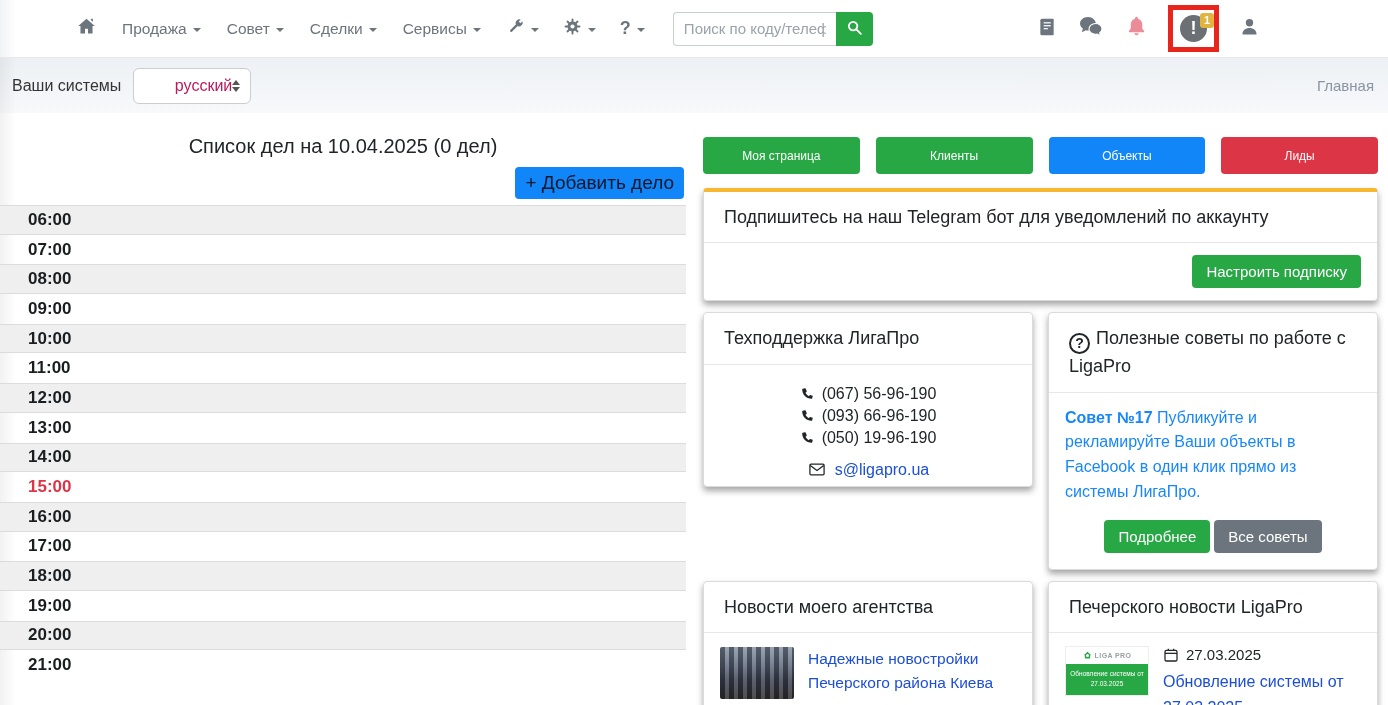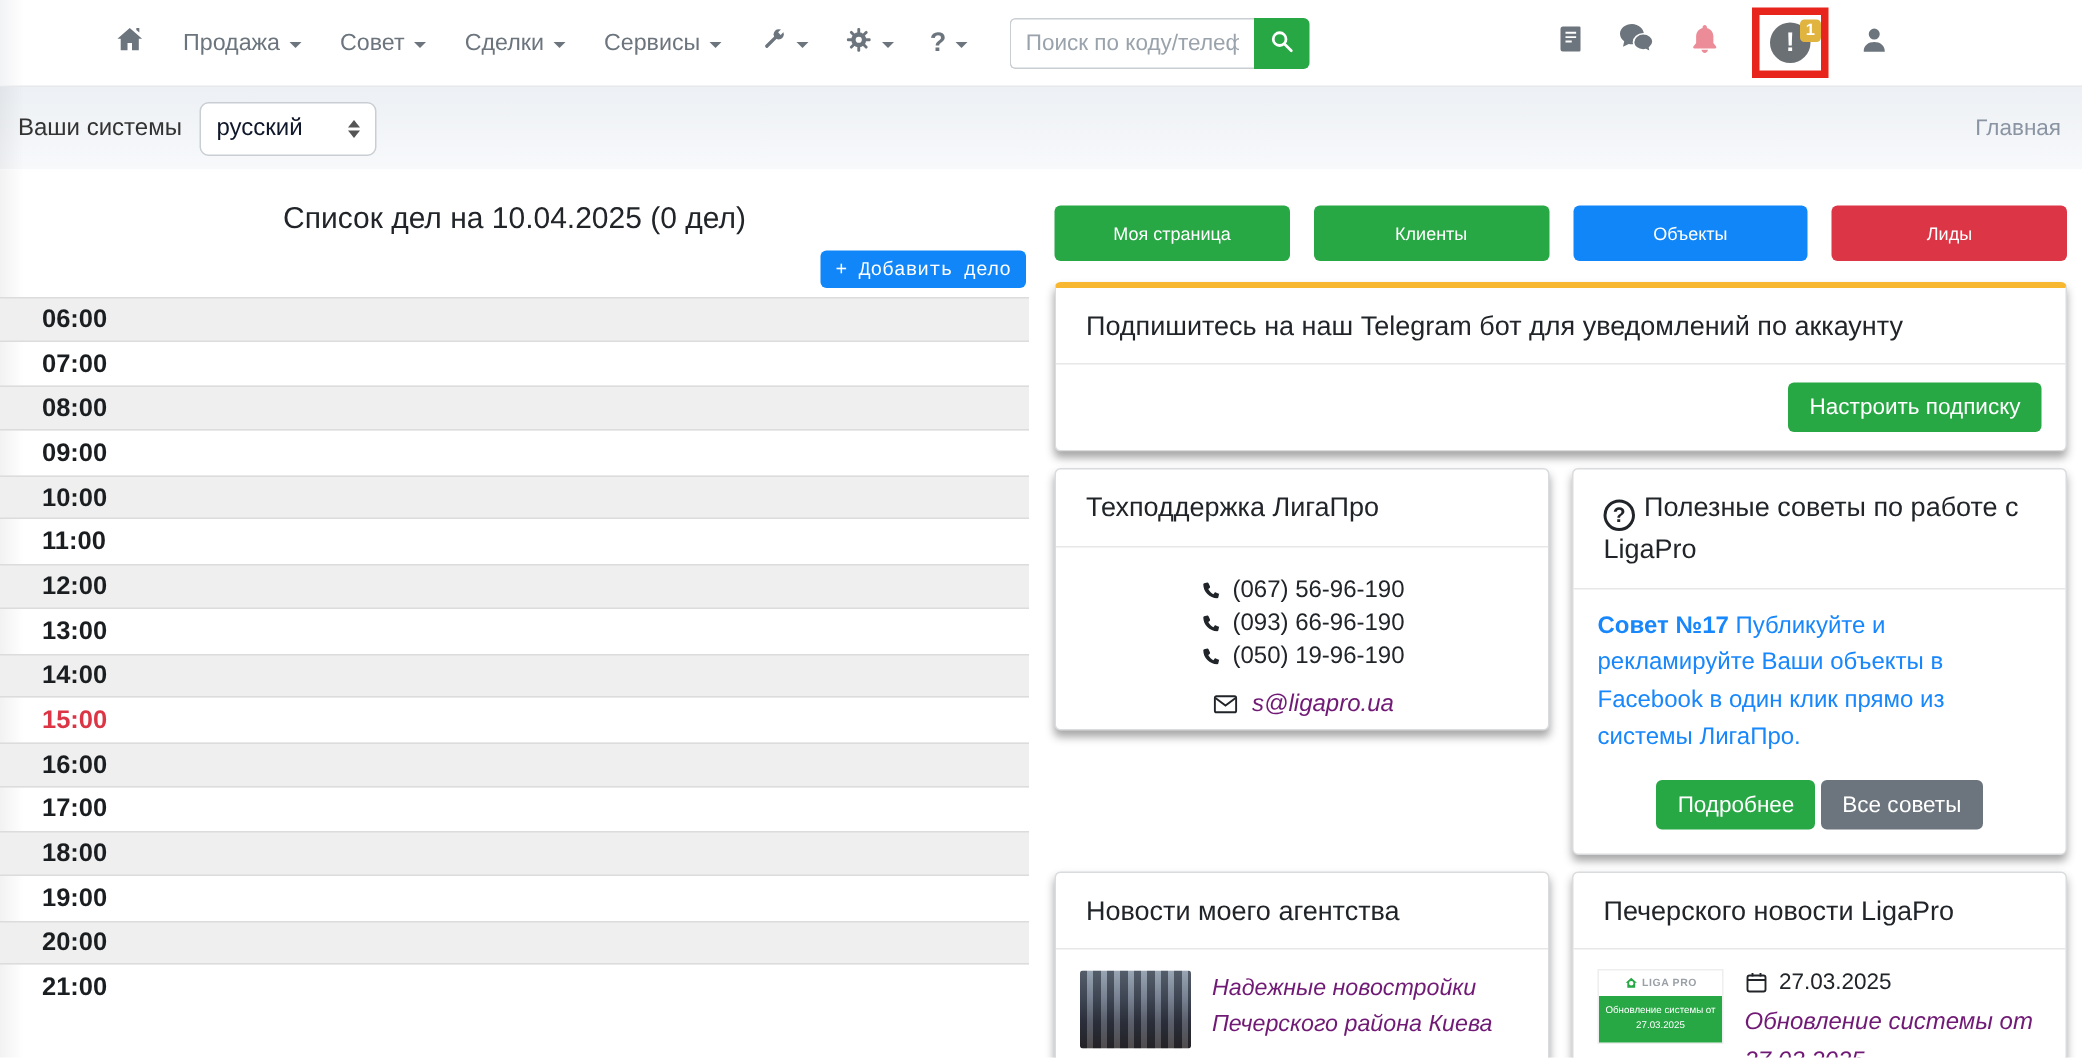"русский" .select-box .val { color: #0f172a -> #be185d; text-align: none -> right }
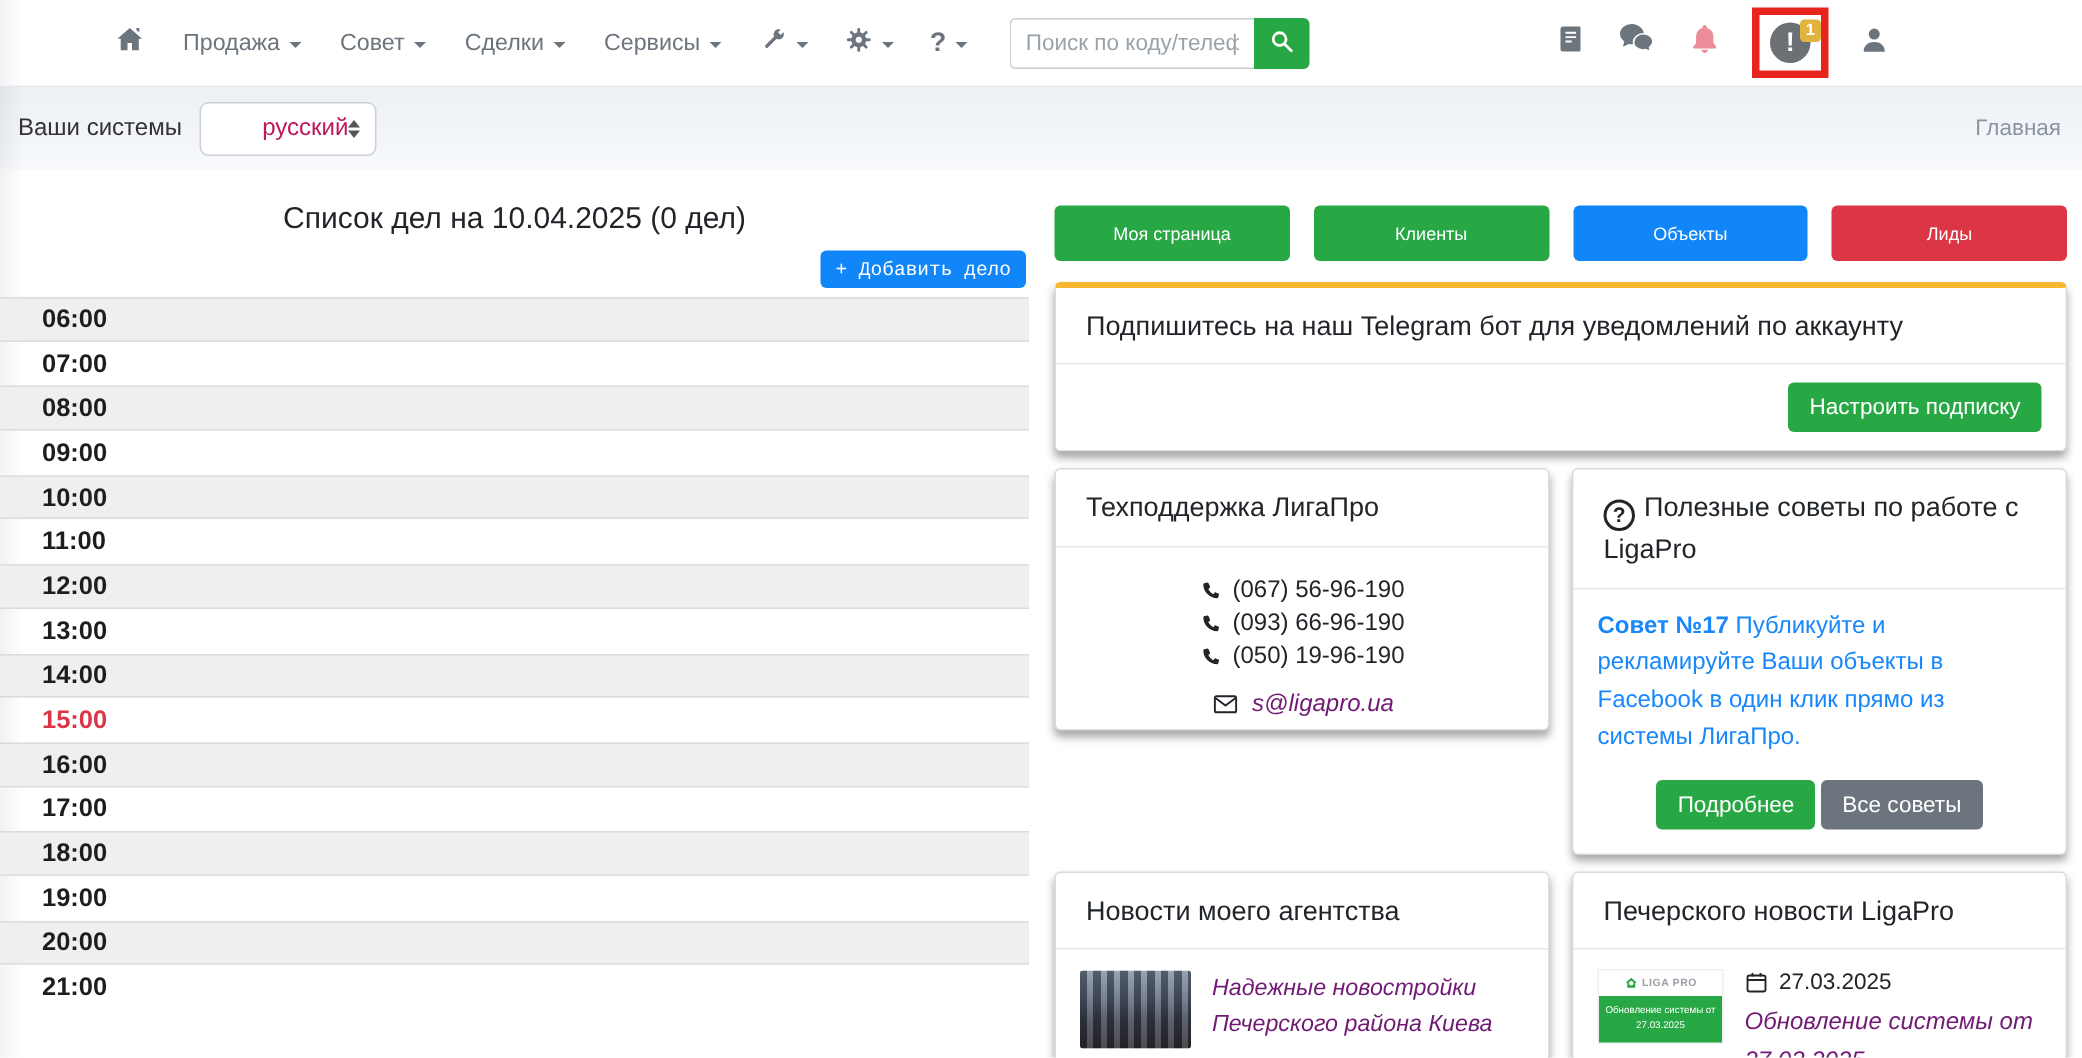"+ Добавить дело" .add-btn { color: #ffffff -> #0f172a; font-family: Liberation Mono, monospace -> Liberation Sans, sans-serif; font-size: 13px -> 19px }
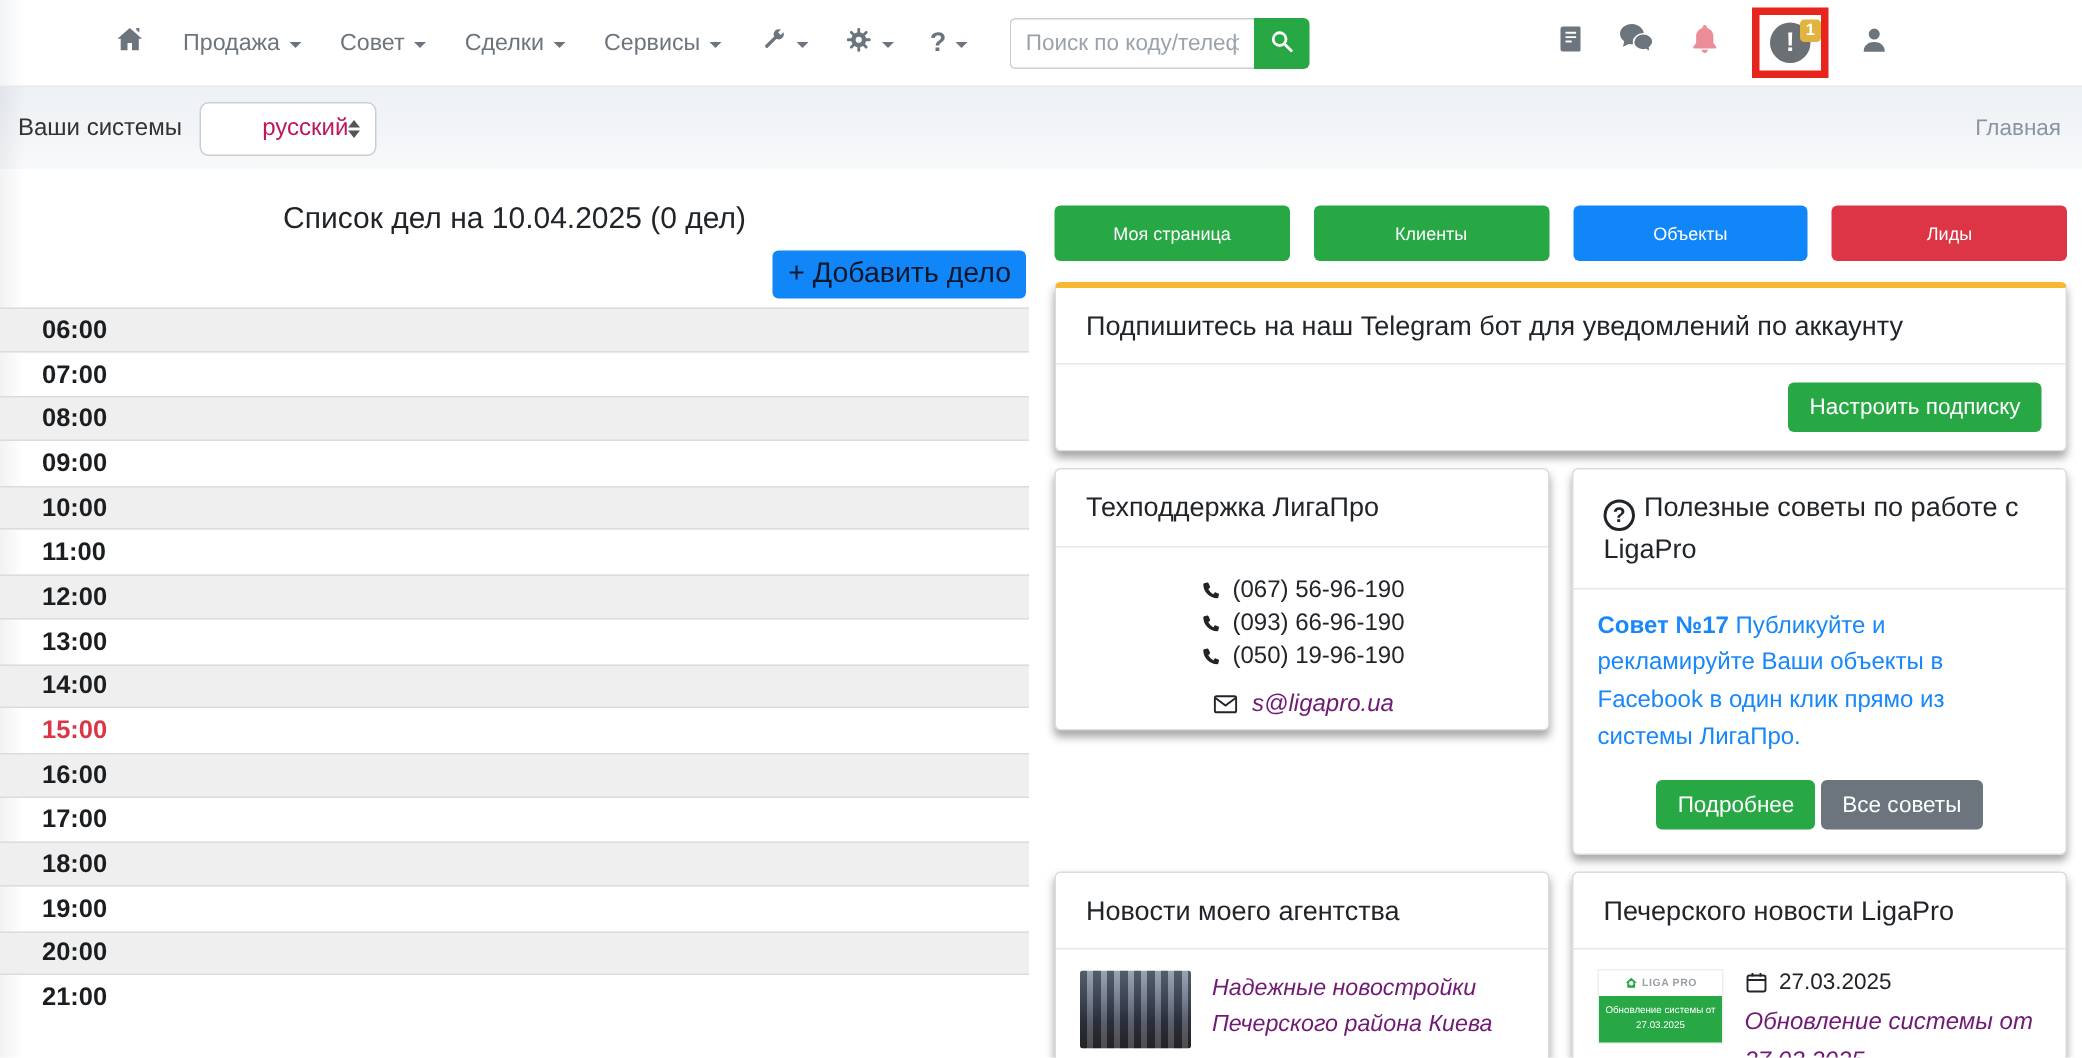"s@ligapro.ua" a.link, .link { color: #701a75 -> #1d4ed8; font-style: italic -> none }
